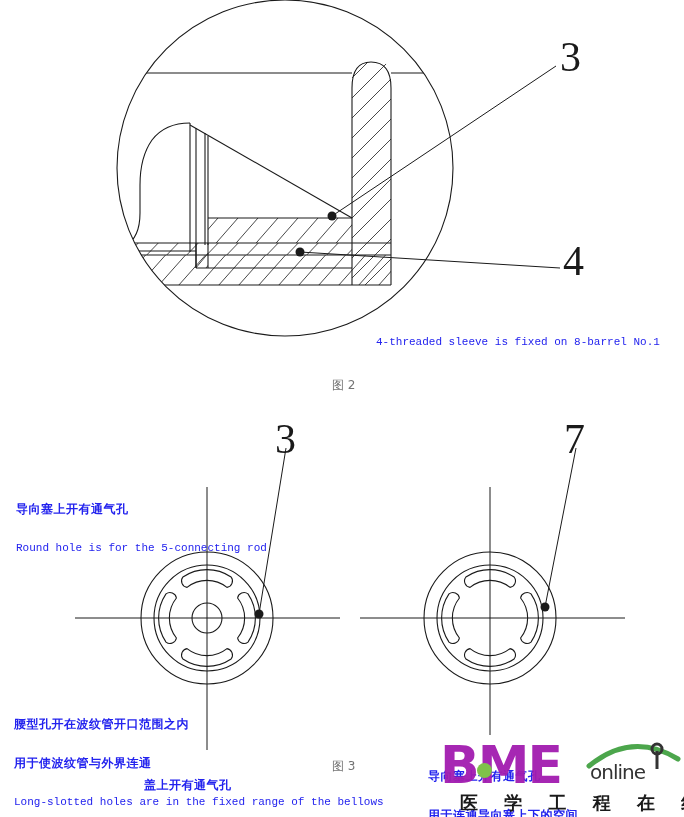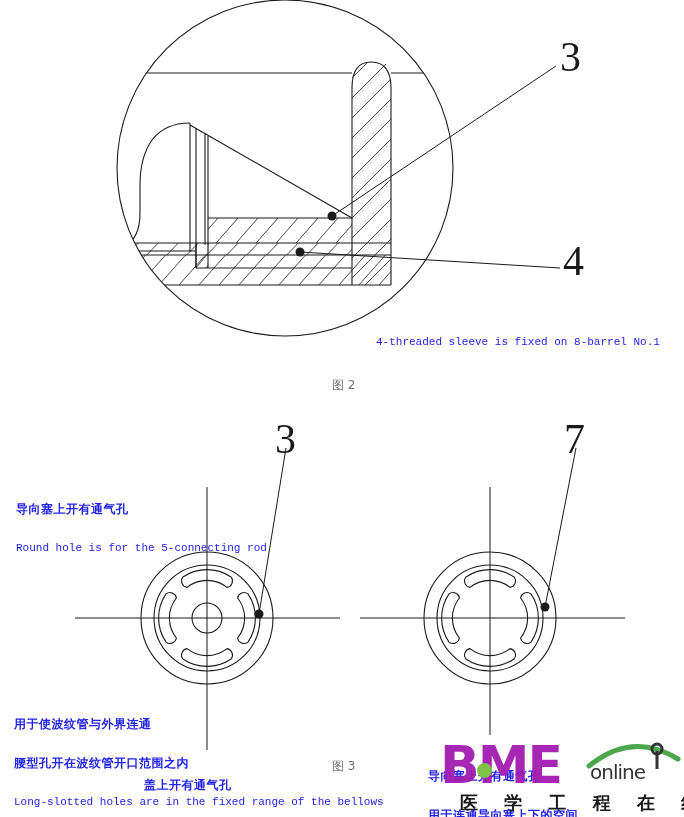"用于使波纹管与外界连通" div.cn { order: before "腰型孔开在波纹管开口范围之内" -> after "腰型孔开在波纹管开口范围之内" }
